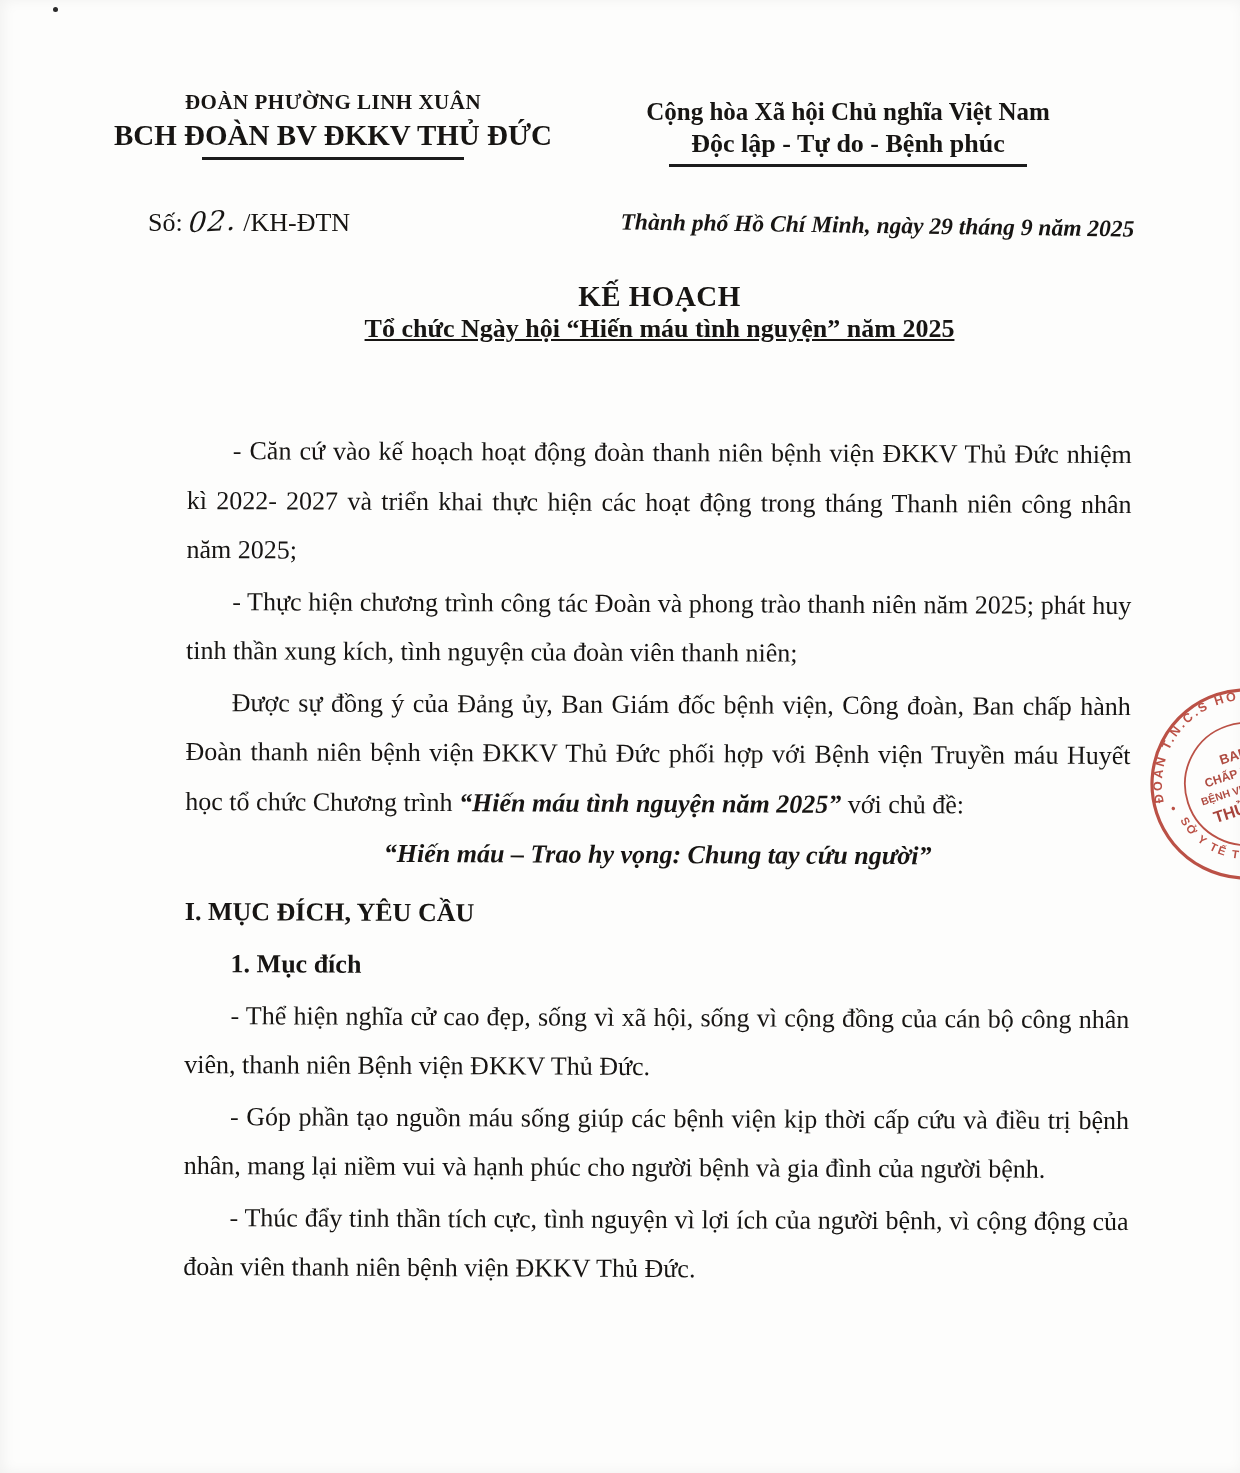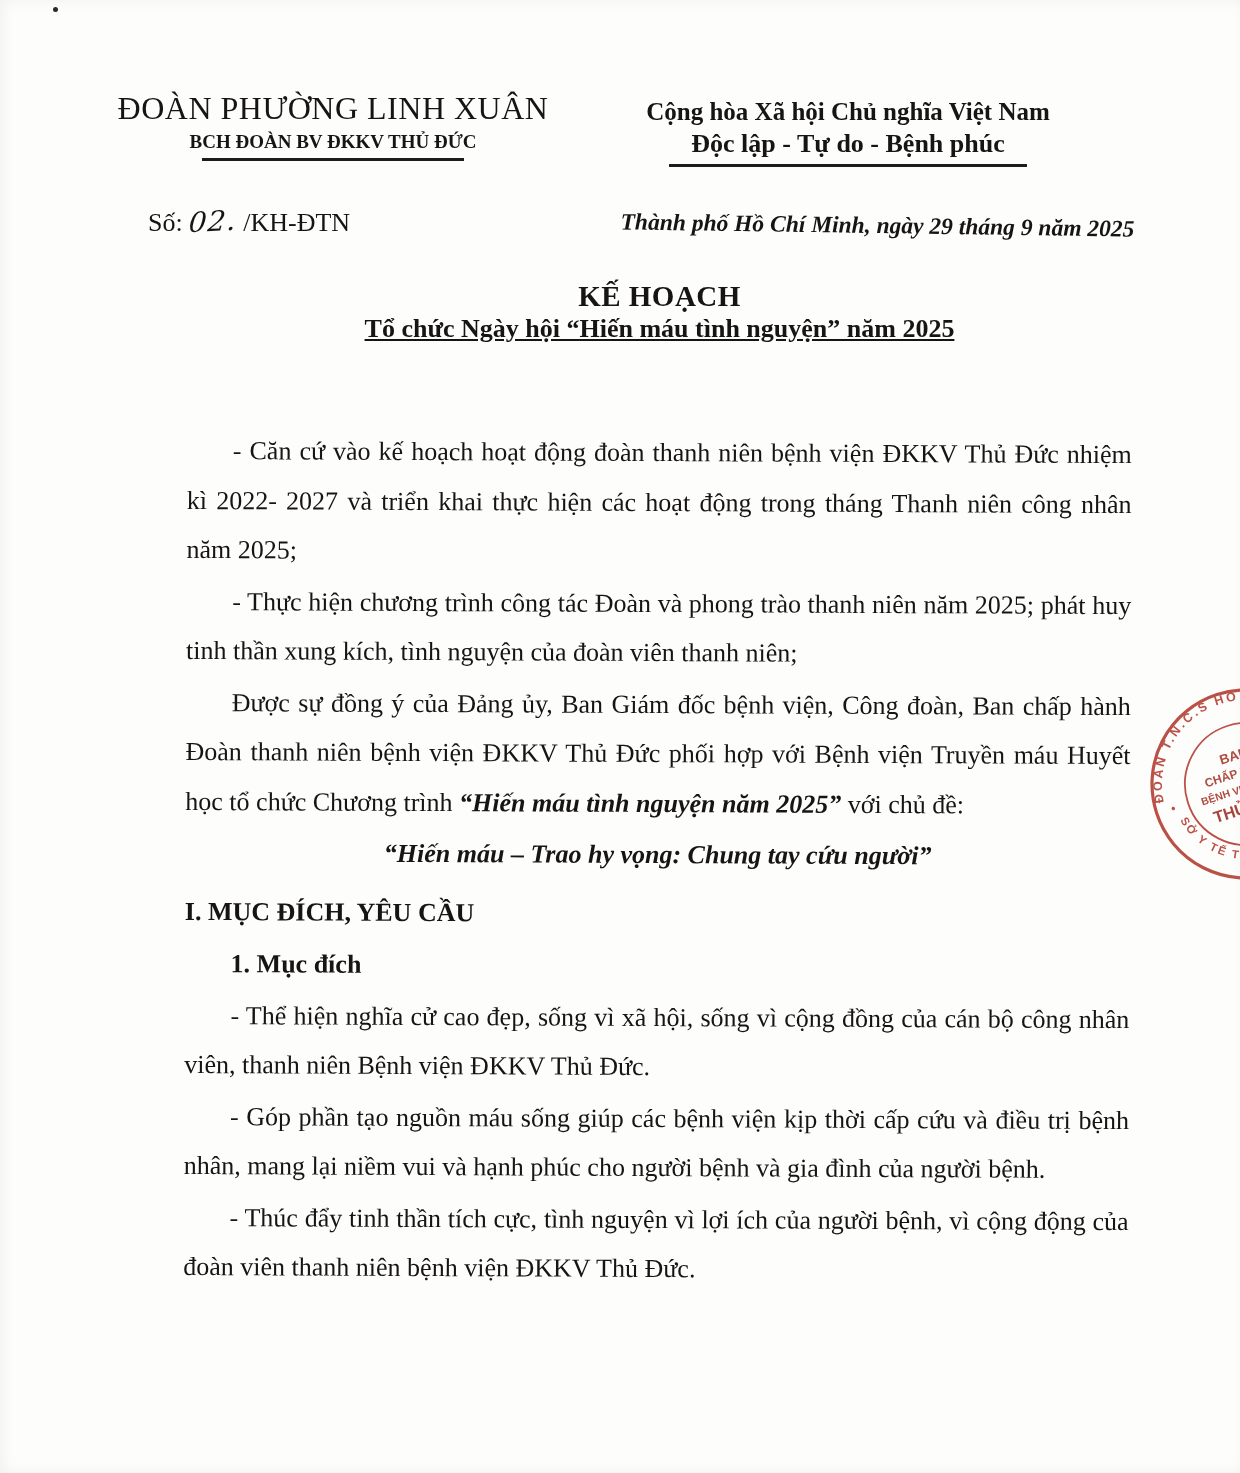"ĐOÀN PHƯỜNG LINH XUÂN" .hdr-left .l1 { font-size: 32px -> 21px; font-weight: normal -> bold }
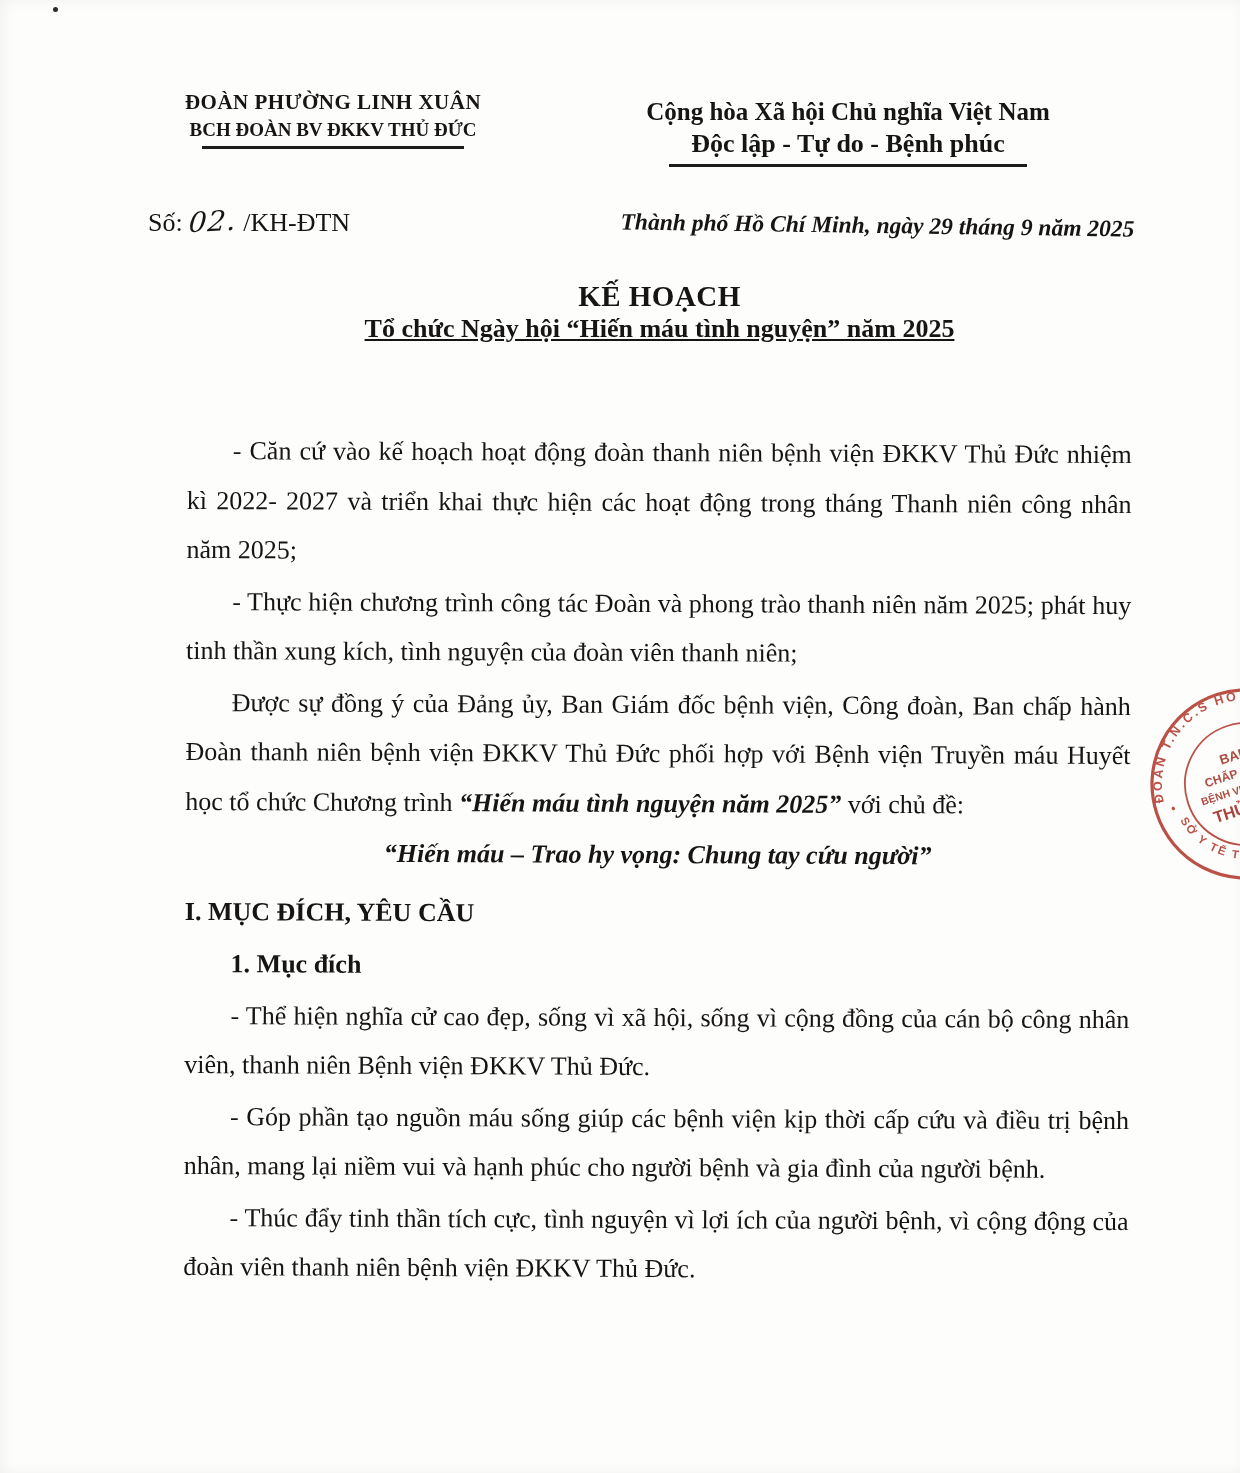"BCH ĐOÀN BV ĐKKV THỦ" .hdr-left .l2 { font-size: 19px -> 29px }
